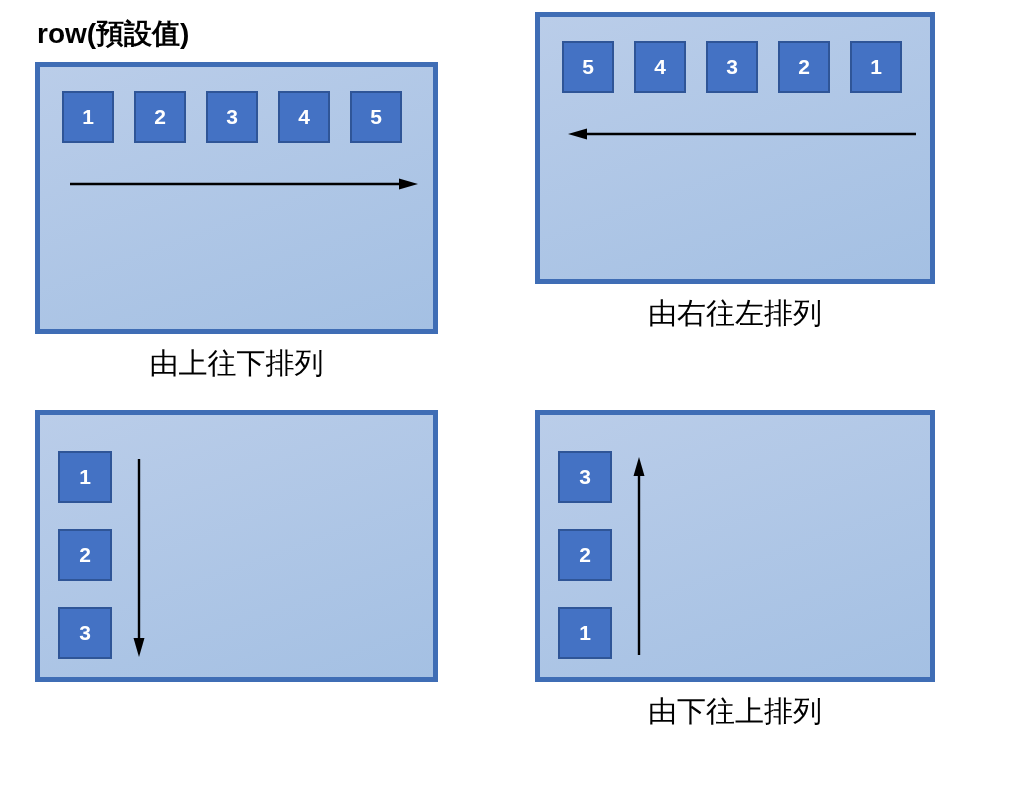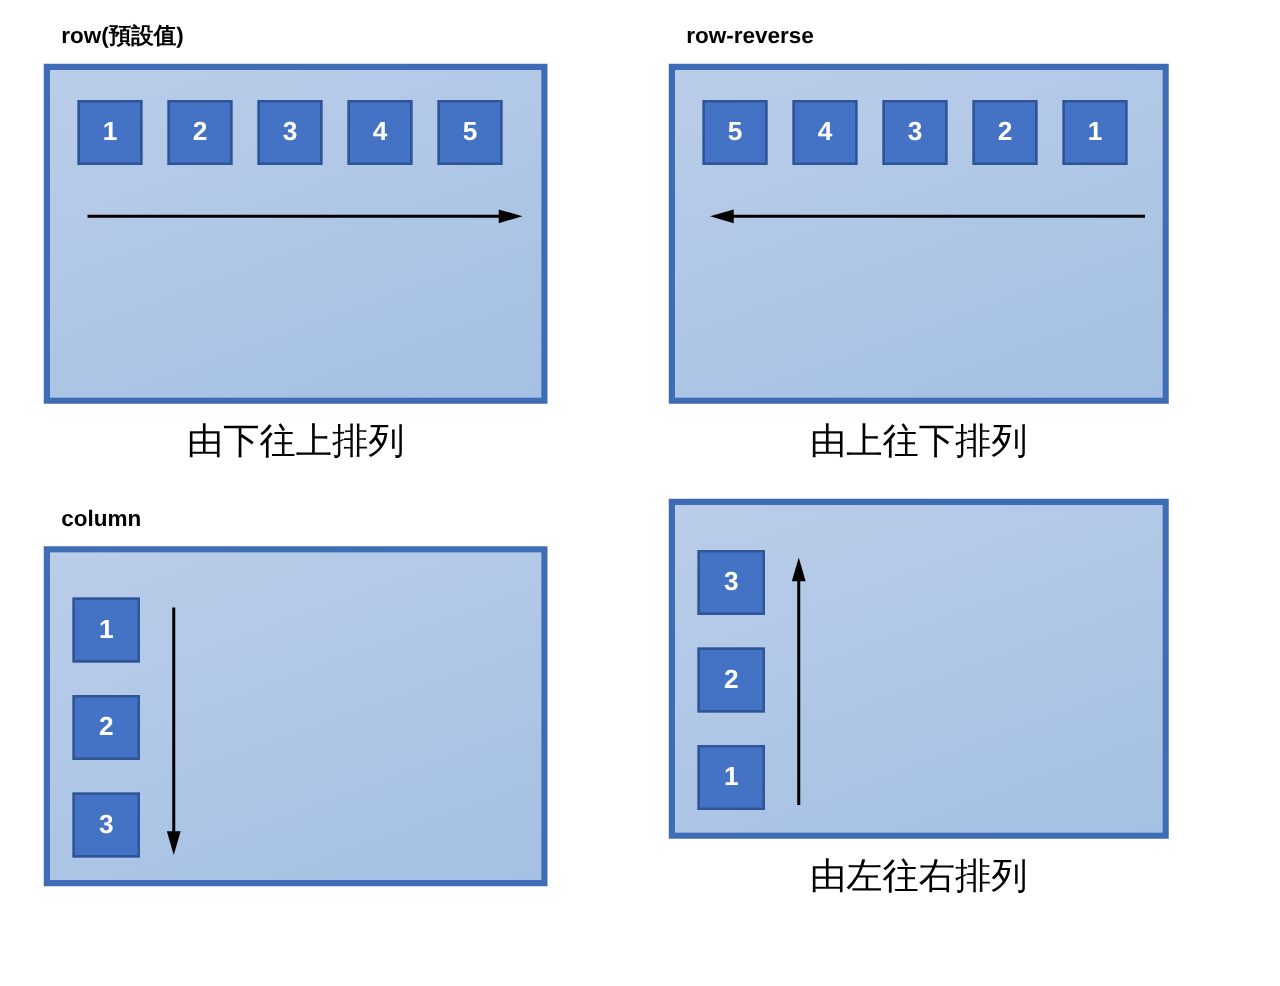"row(預設值)" .panel-title { font-size: 18px -> 28px; margin: 6px 0 12px 14px -> 6px 0 12px 2px }
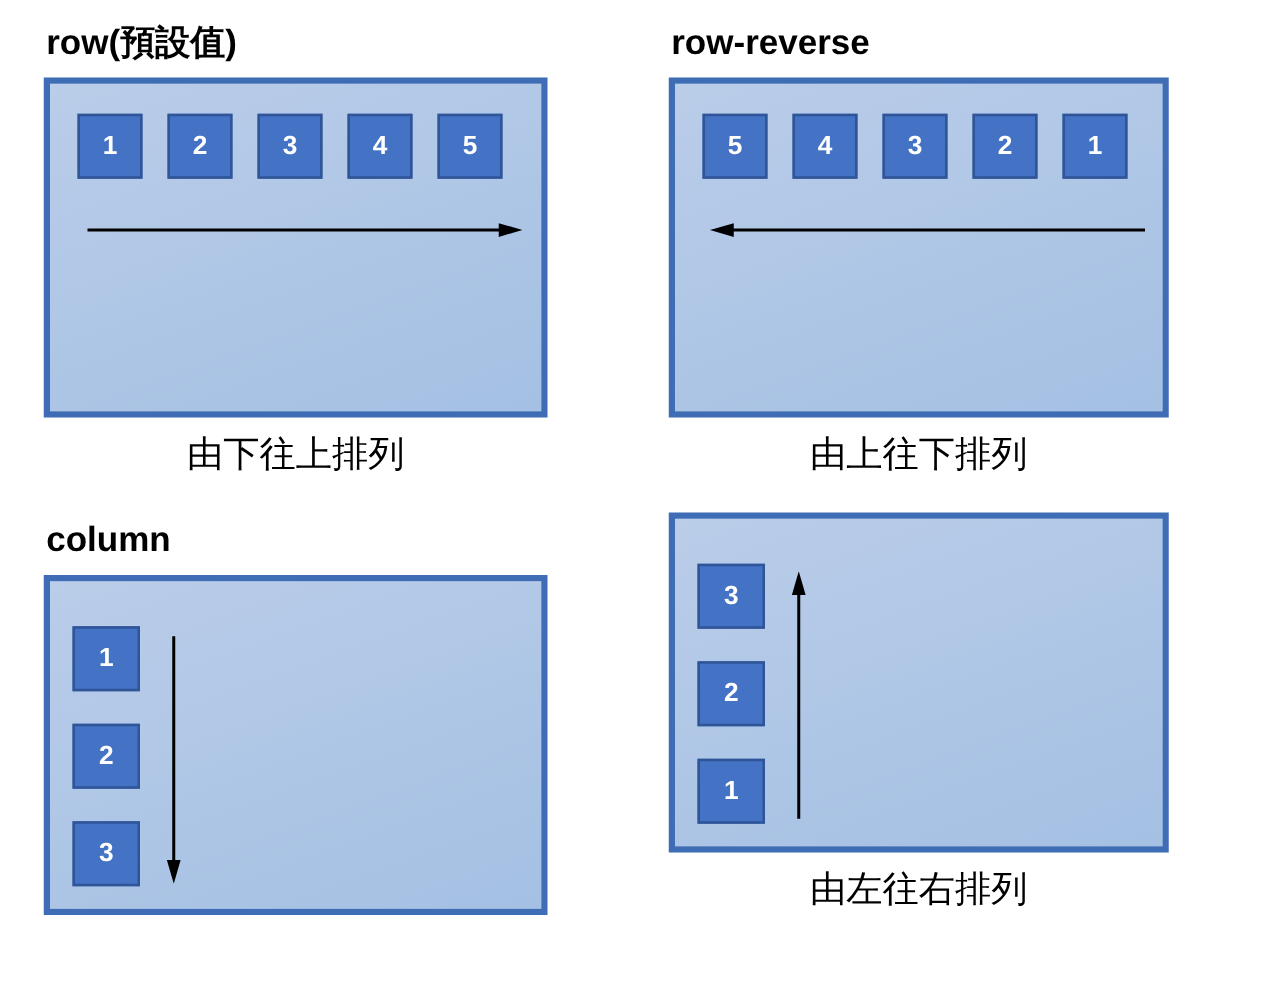"row-reverse" h2.panel-title { html: <h2>row-reverse</h2> -> none }
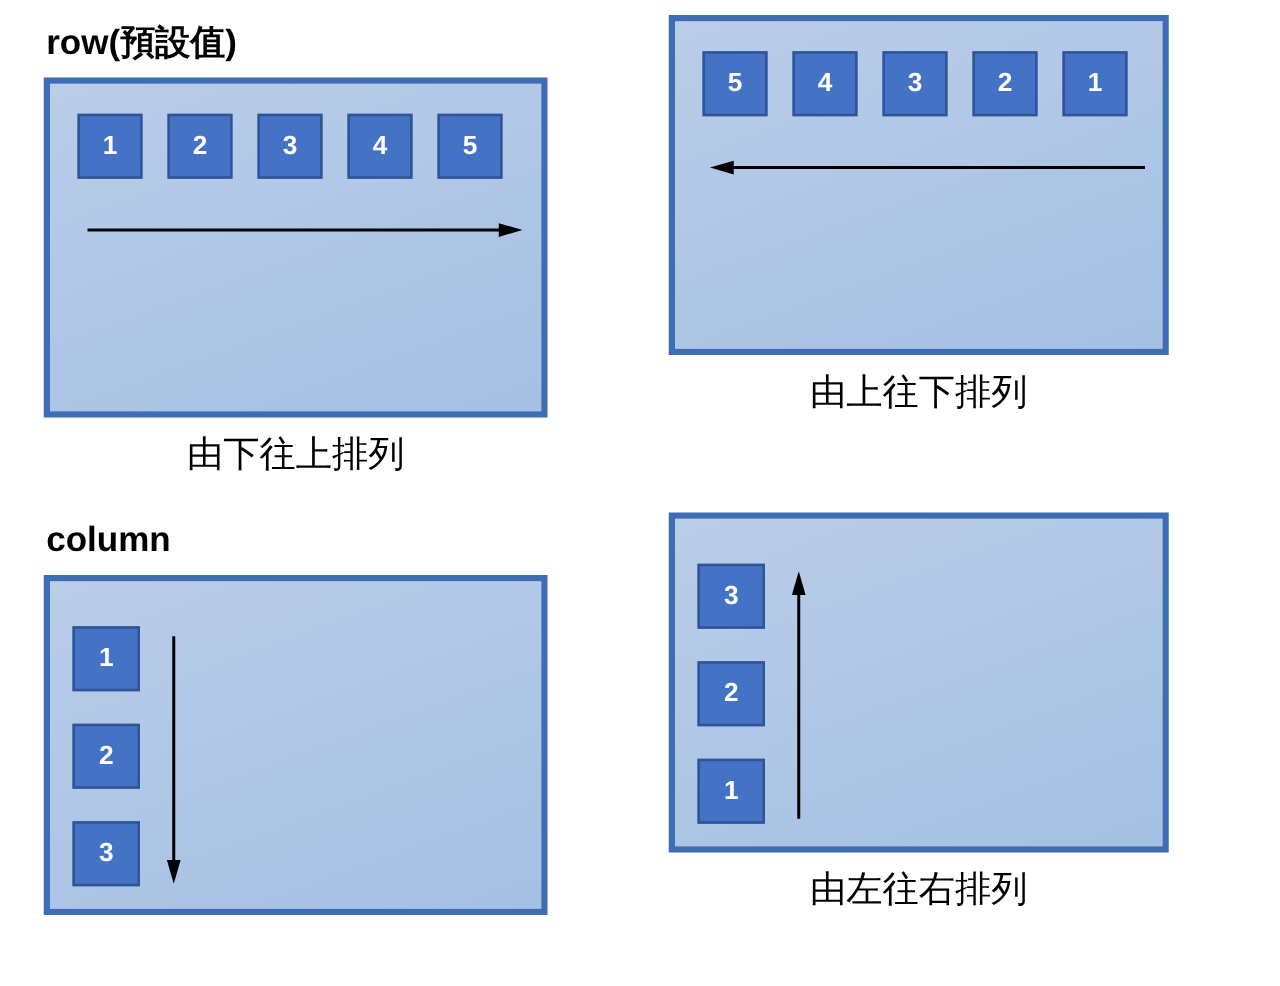"由上往下排列" div.caption { text: 上往下 -> 右往左 }
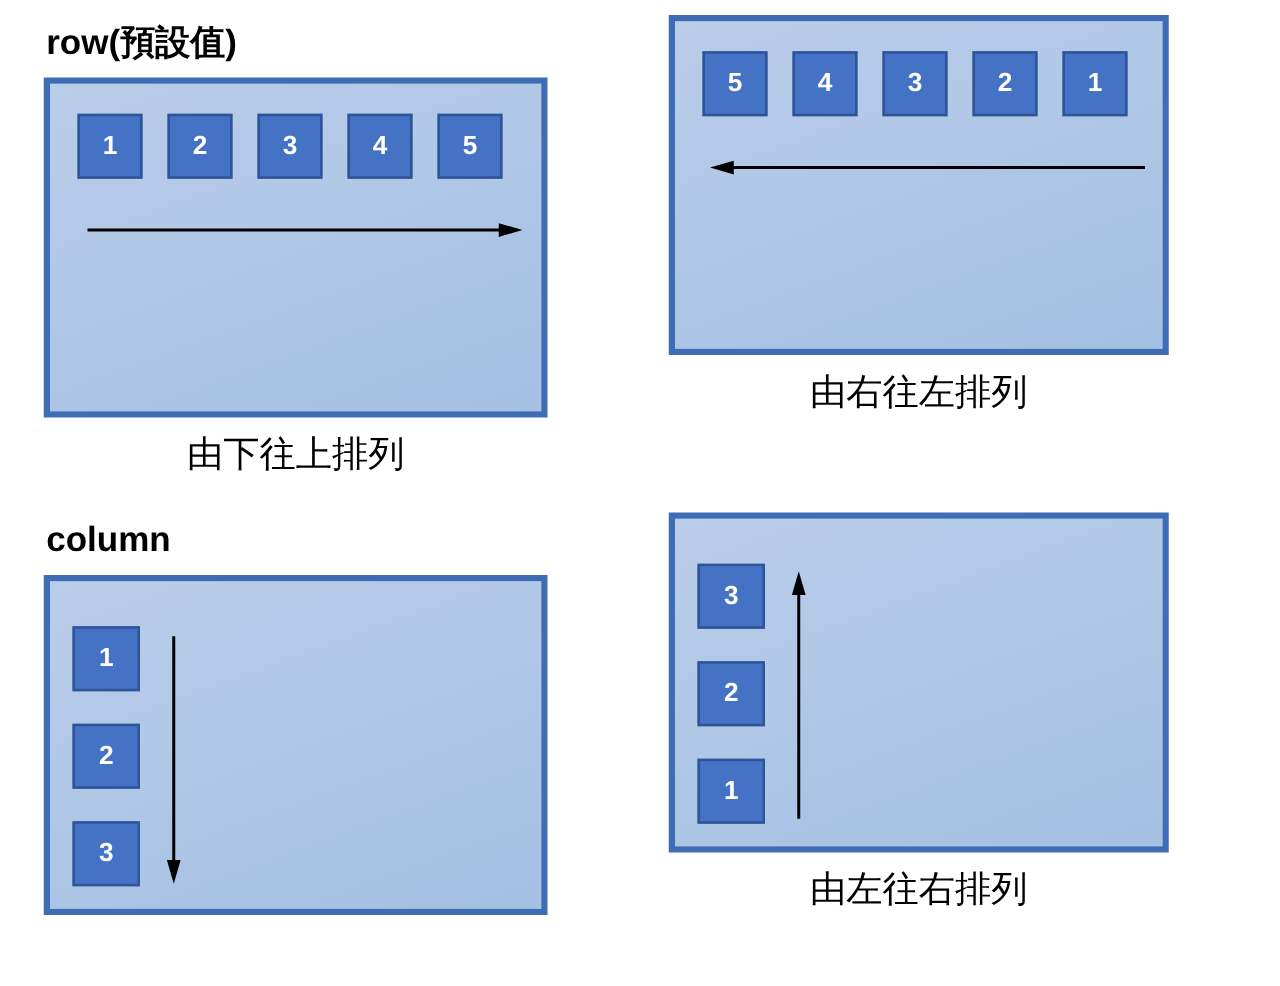"由下往上排列" div.caption { text: 下往上 -> 上往下 }
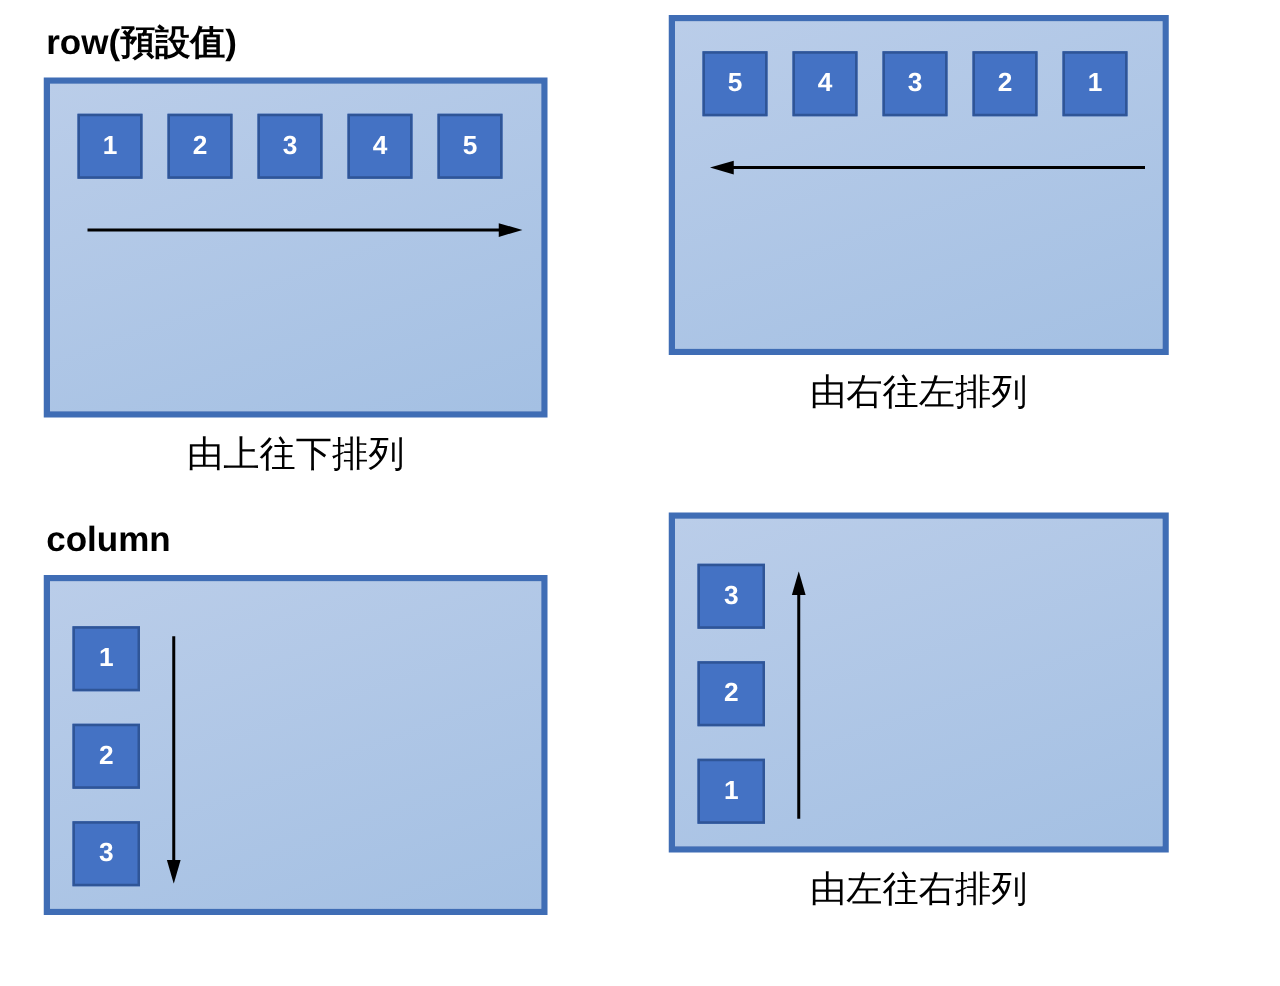"column" h2.panel-title { html: <h2>column</h2> -> none }
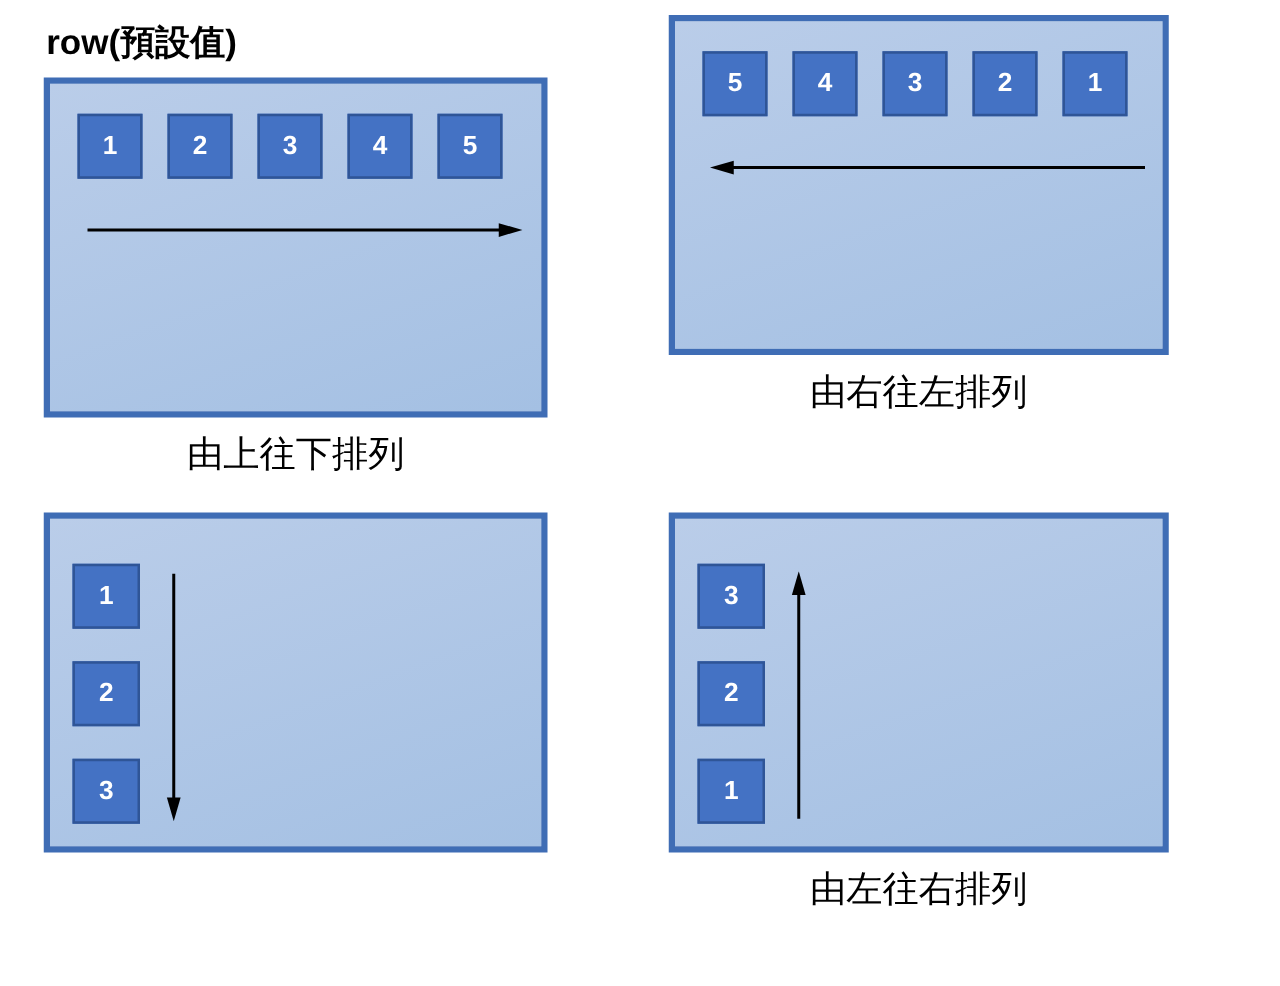"由左往右排列" div.caption { text: 左往右 -> 下往上 }
